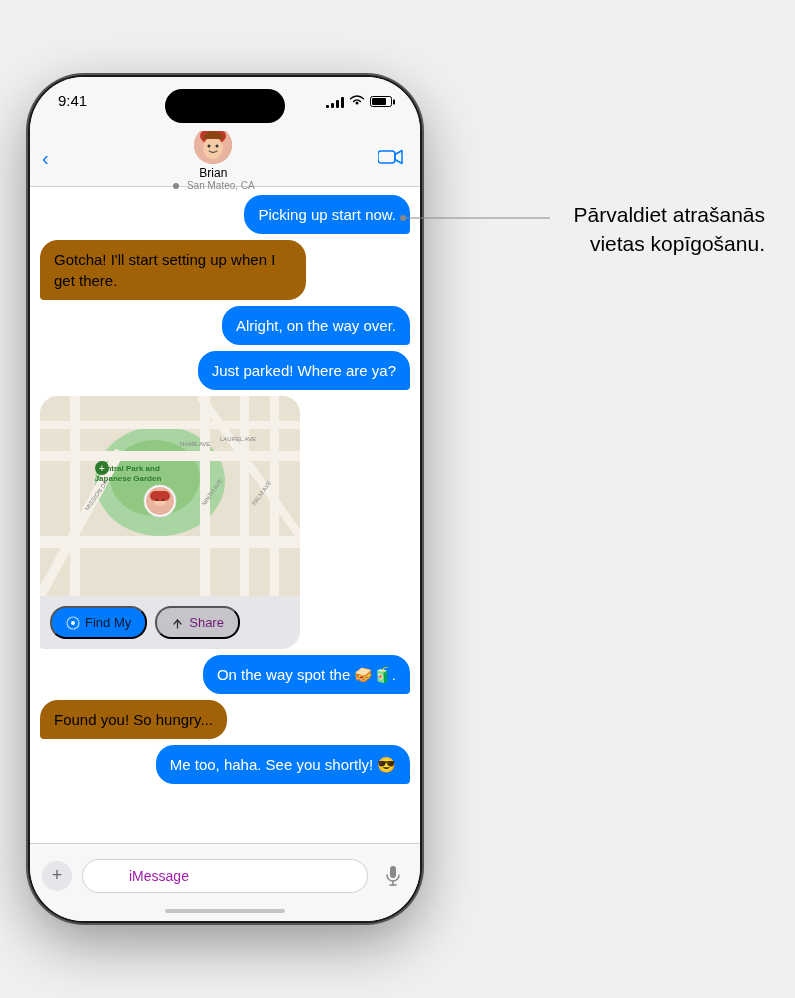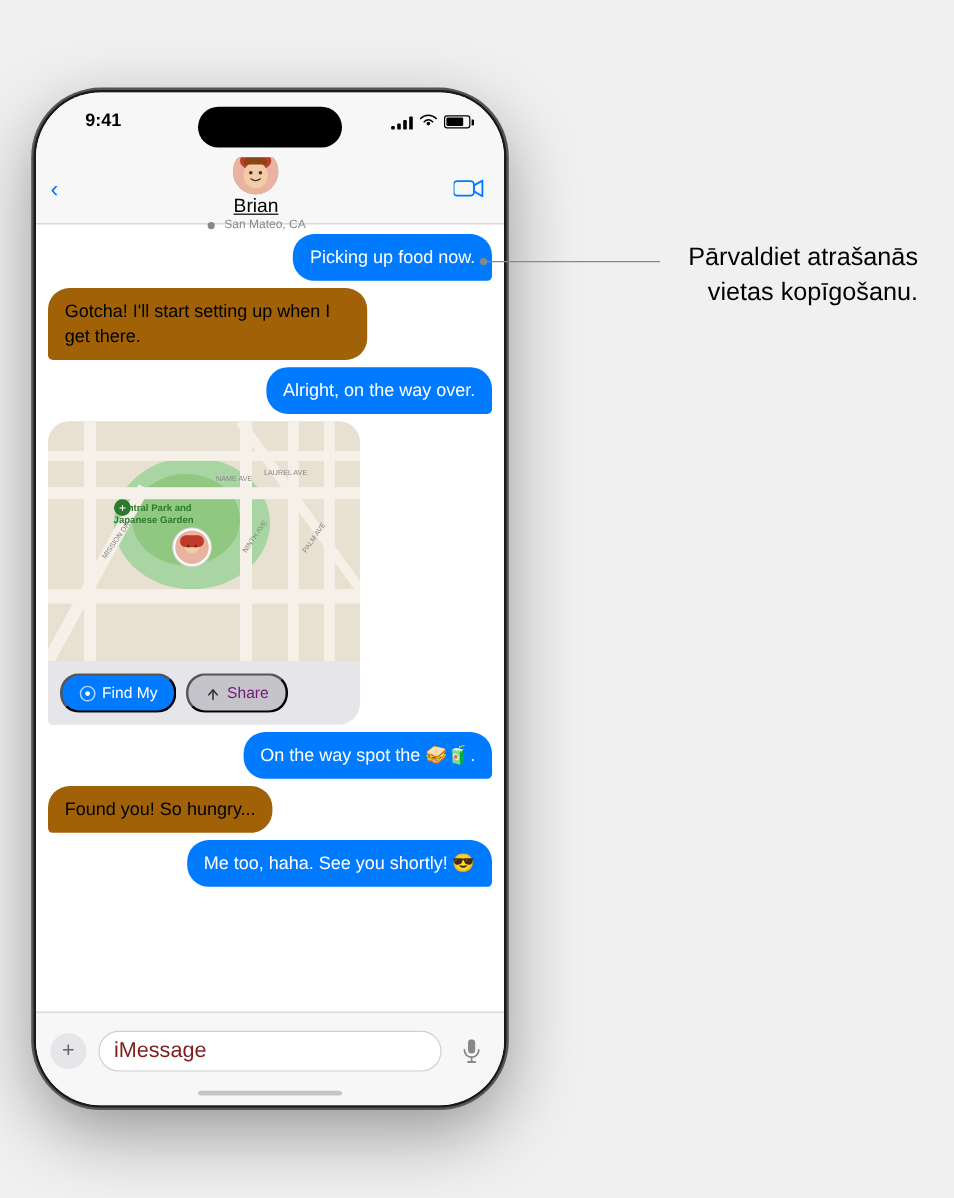"9:41" .status-time { font-weight: 700 -> 400; margin-left: 13px -> none }
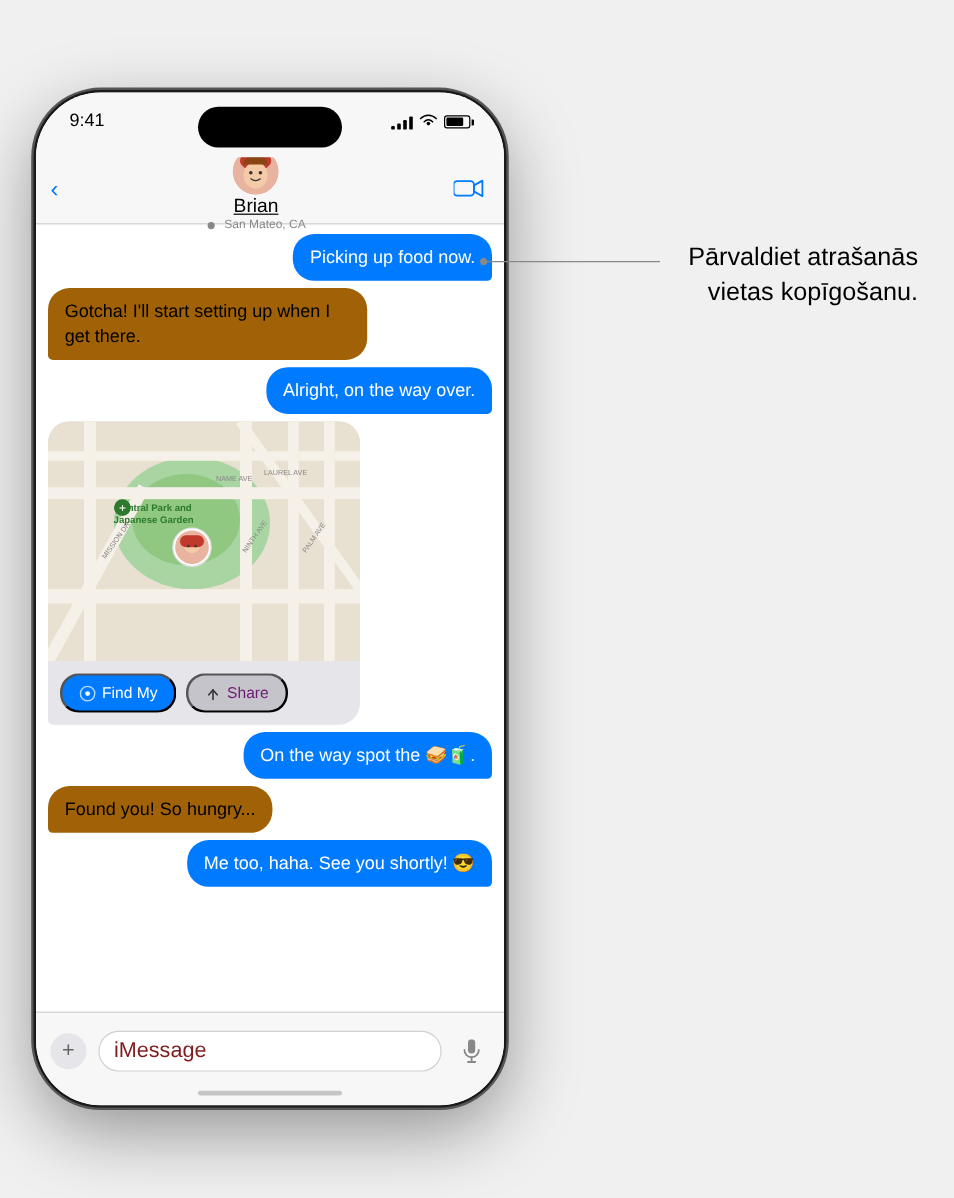"Brian" .contact-name { font-size: 16px -> 12px; text-decoration: underline -> none }
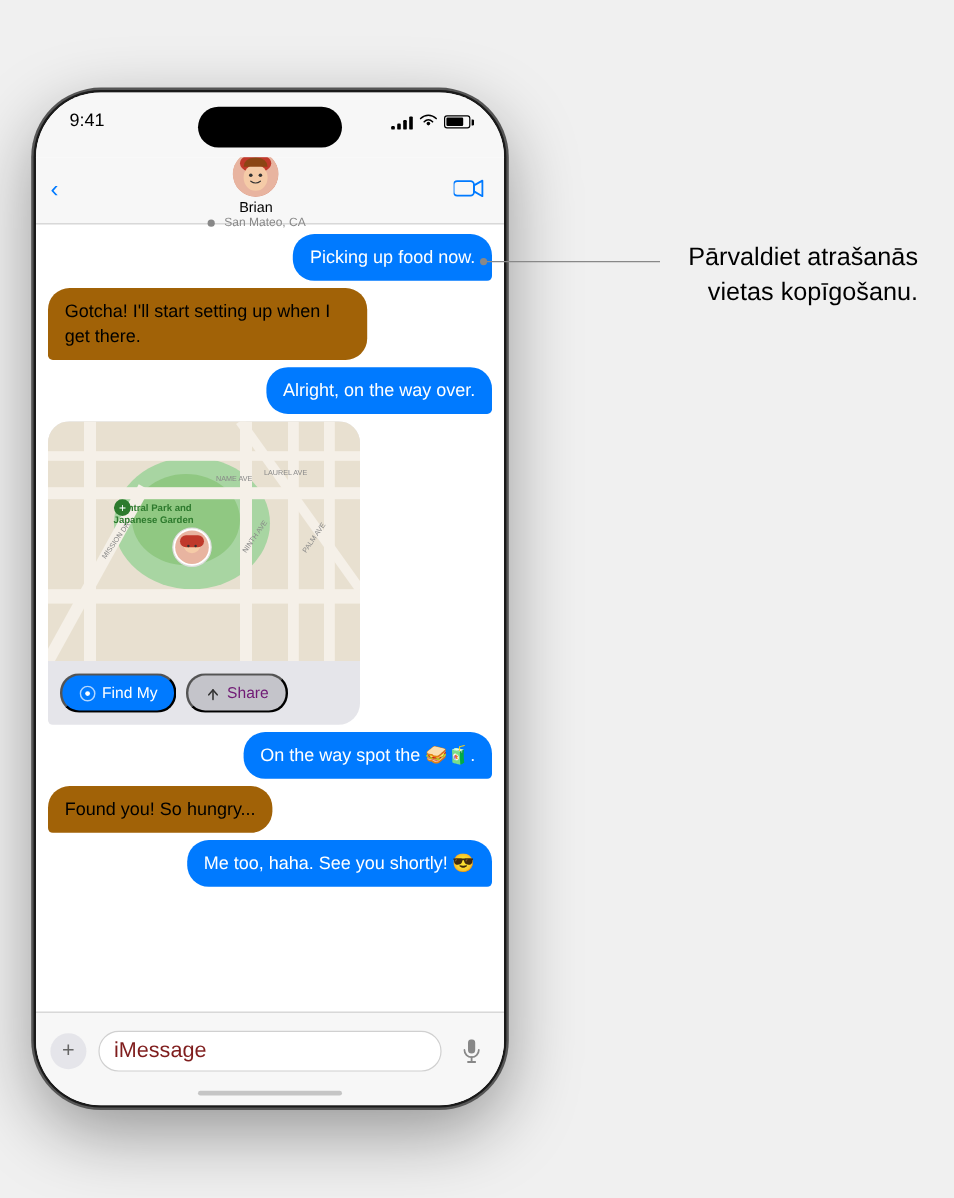"Picking up food now." span { text: food -> start }
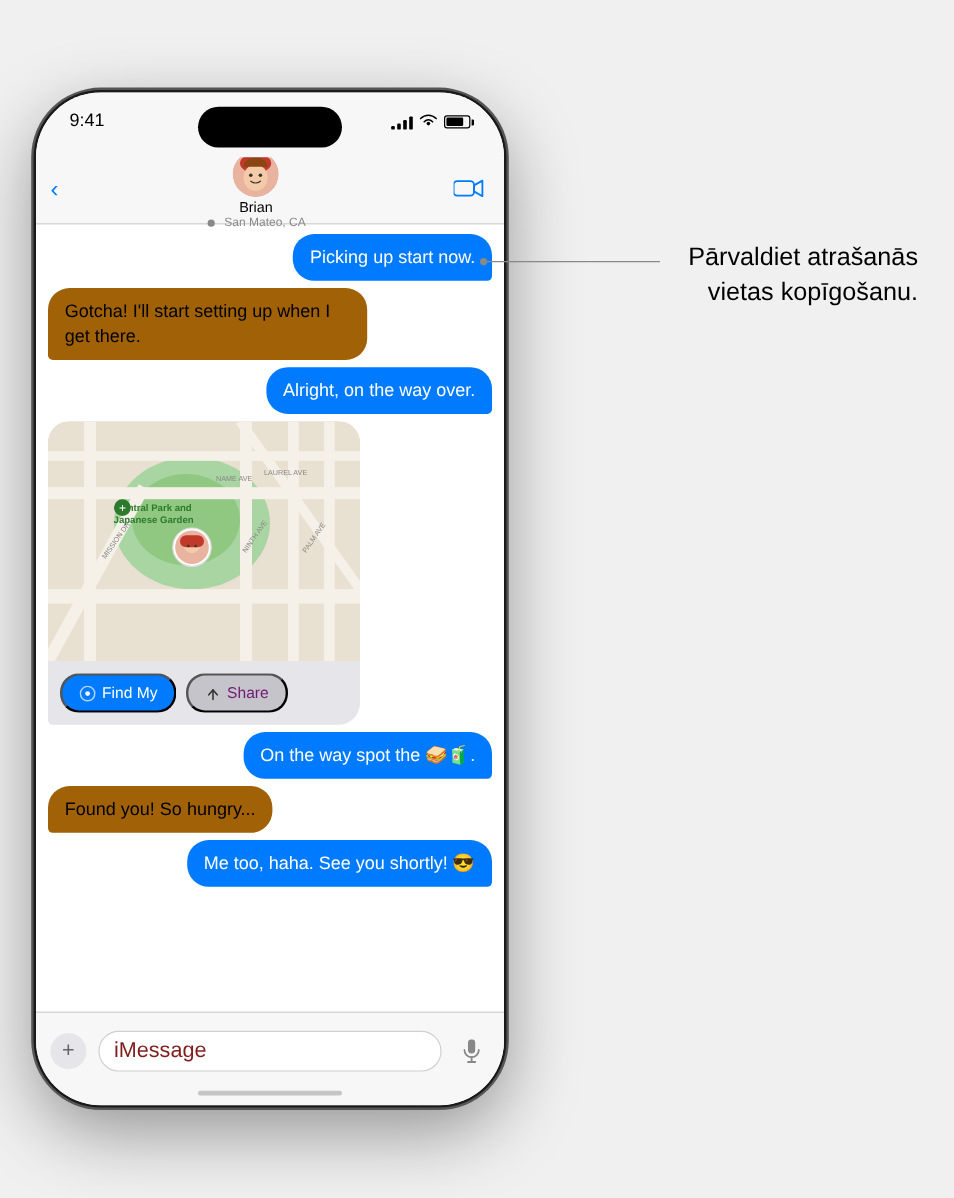"Just parked! Where are ya?" div.bubble-row { html: none -> <div> <div> <span>Just parked! Where are ya?</span> </div> </div> }
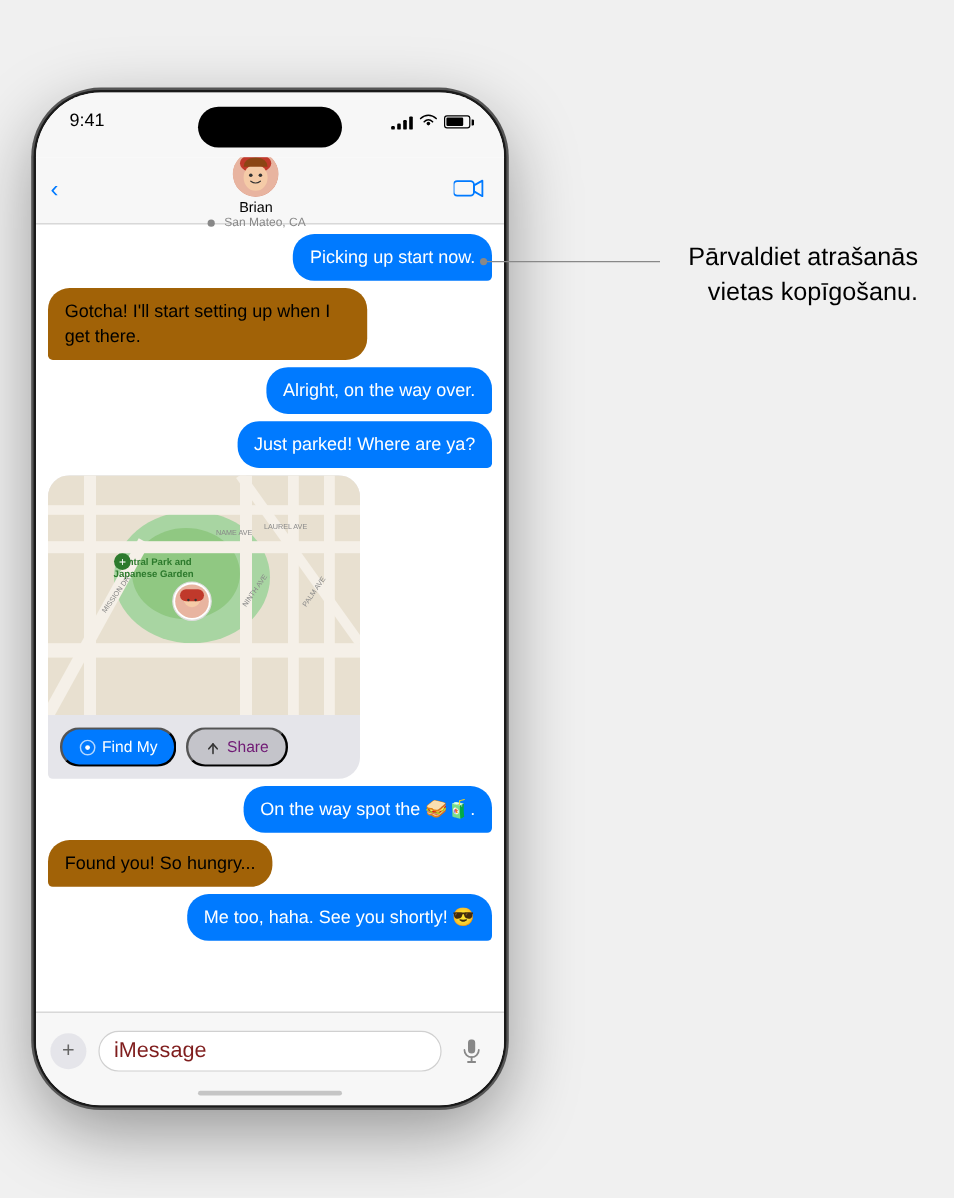"Find My" .map-btn.findmy { color: #ffffff -> #0f172a }
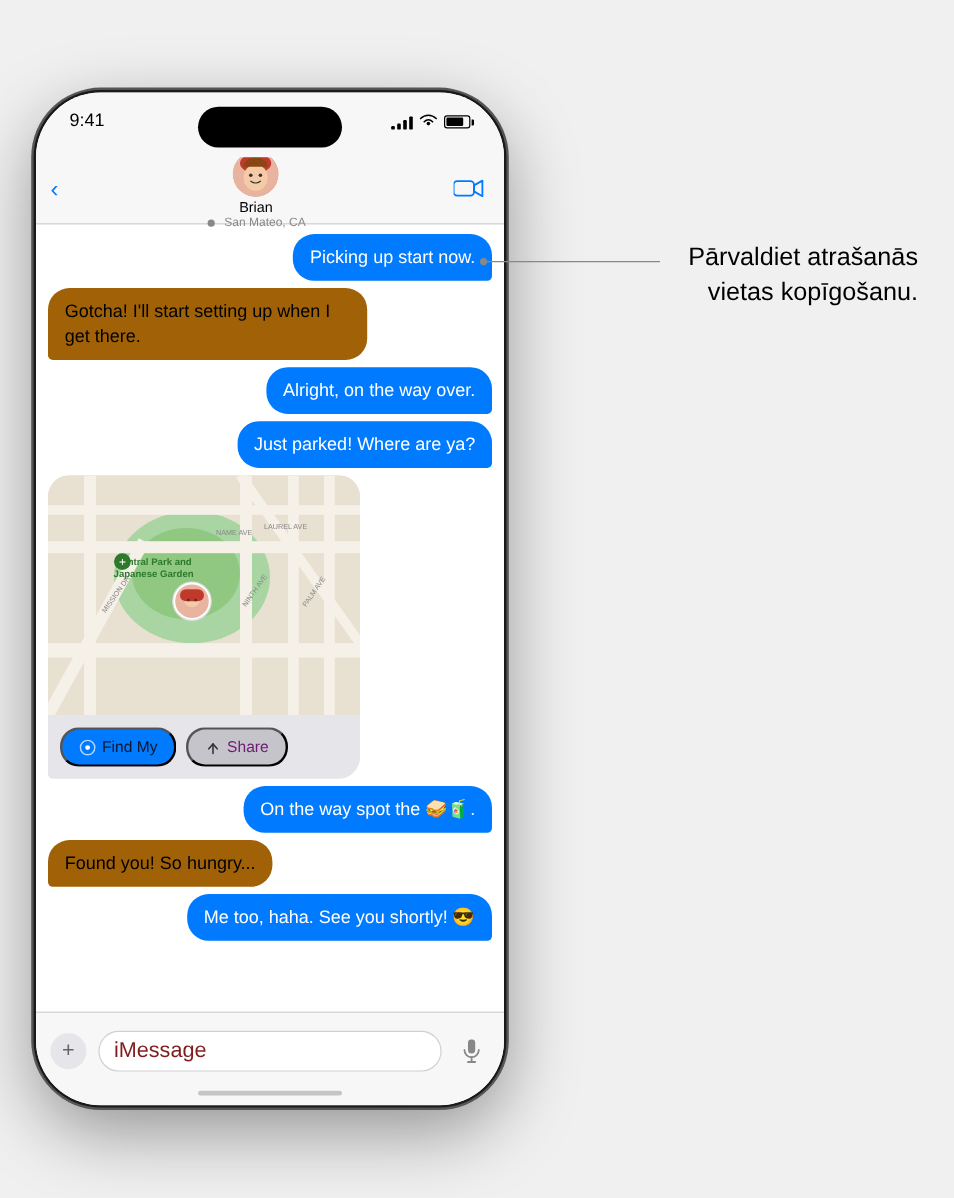"iMessage" span { color: #7f1d1d -> #a21caf; font-size: 18px -> 14px; margin-left: none -> 34px }
